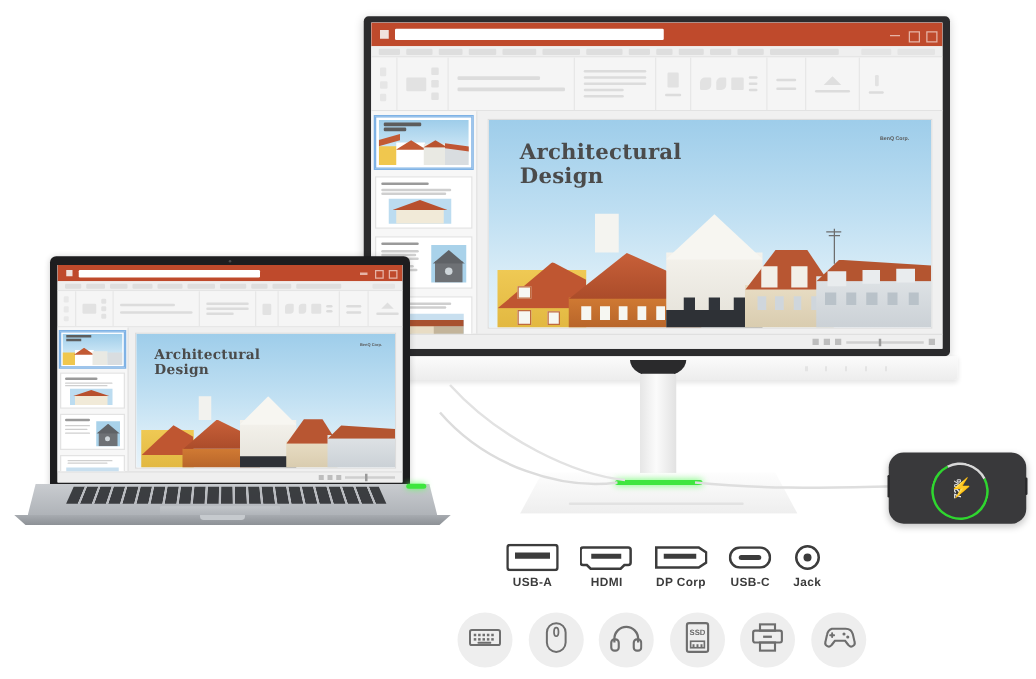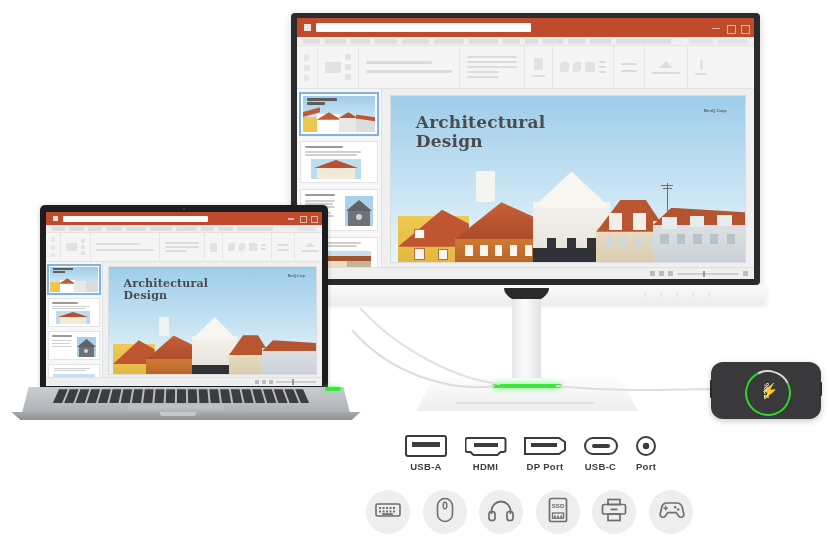"DP Port" div.port-label { text: Port -> Corp }
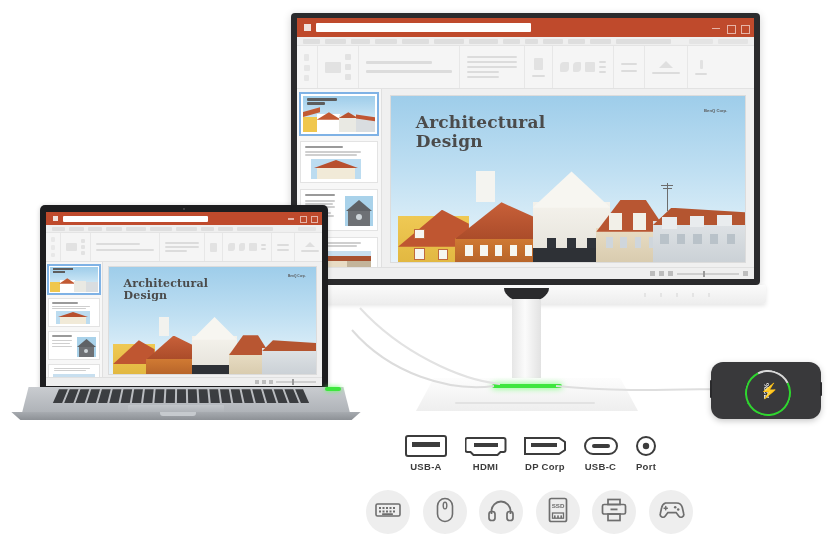"Port" div.port-label { text: Port -> Jack }
